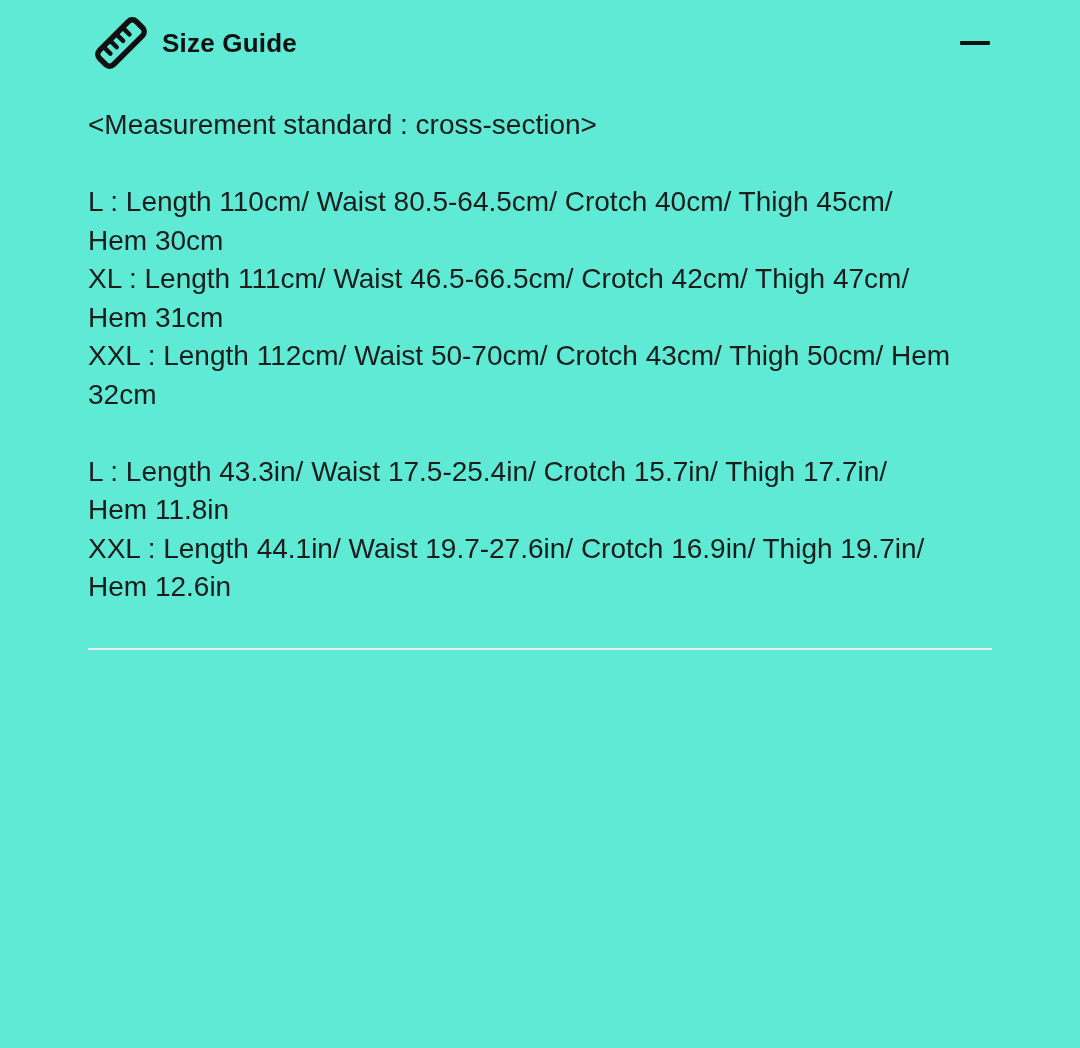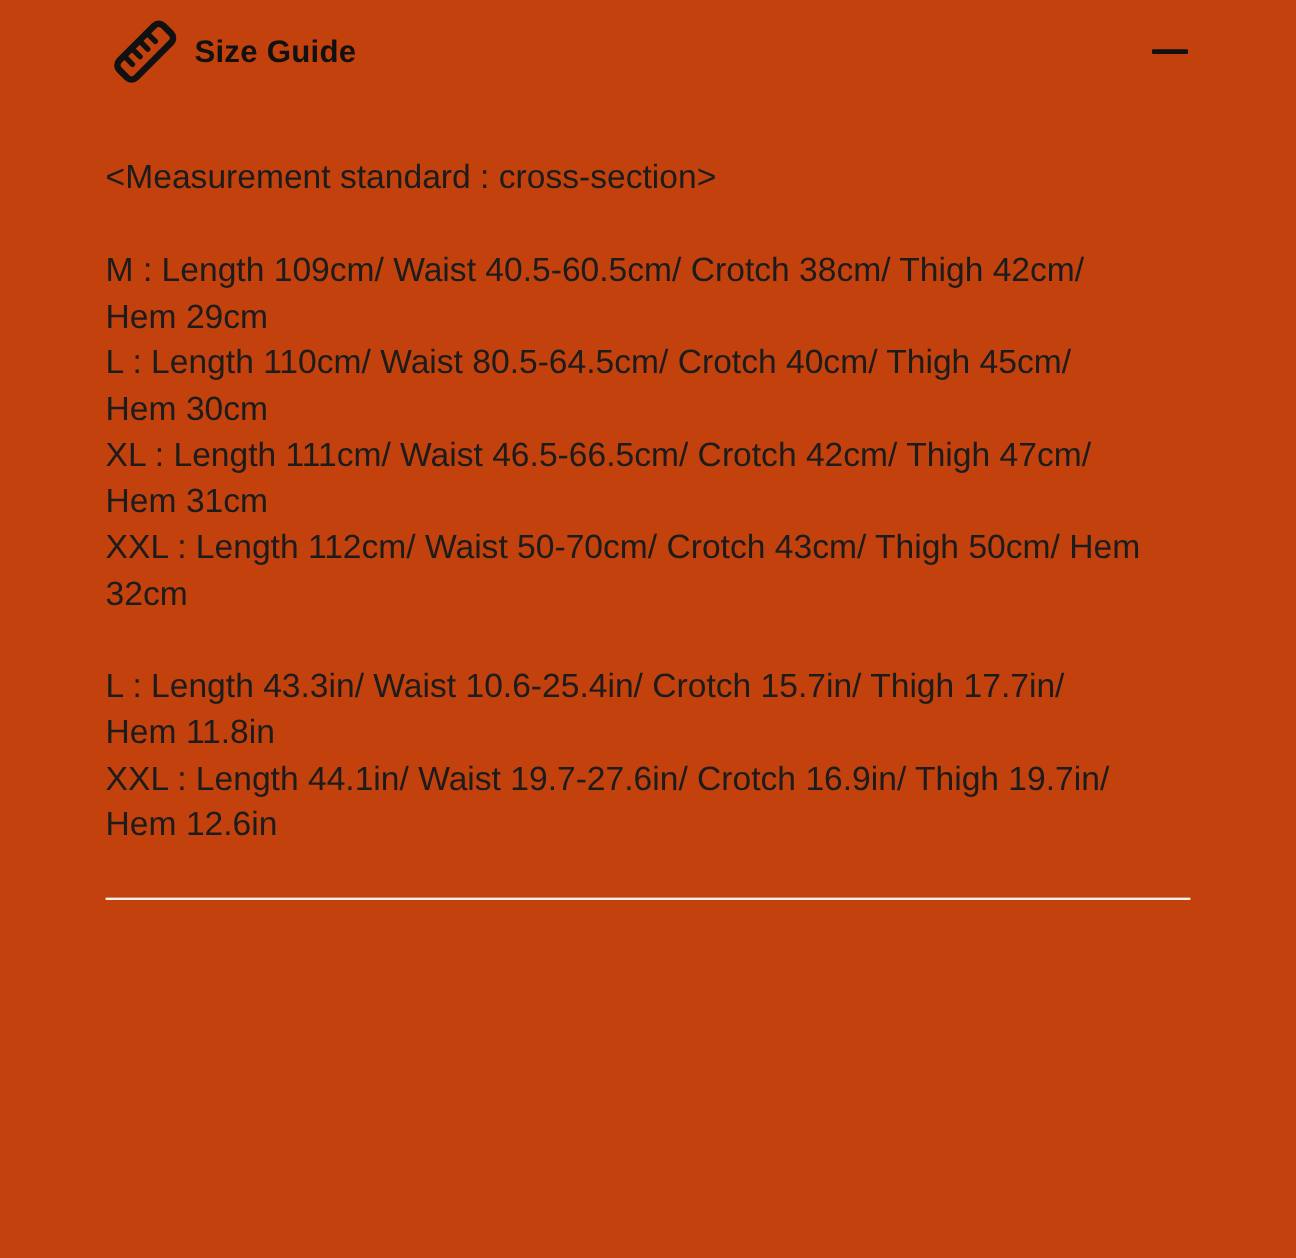"Size Guide" .page { background: #c2410c -> #5eead4 }
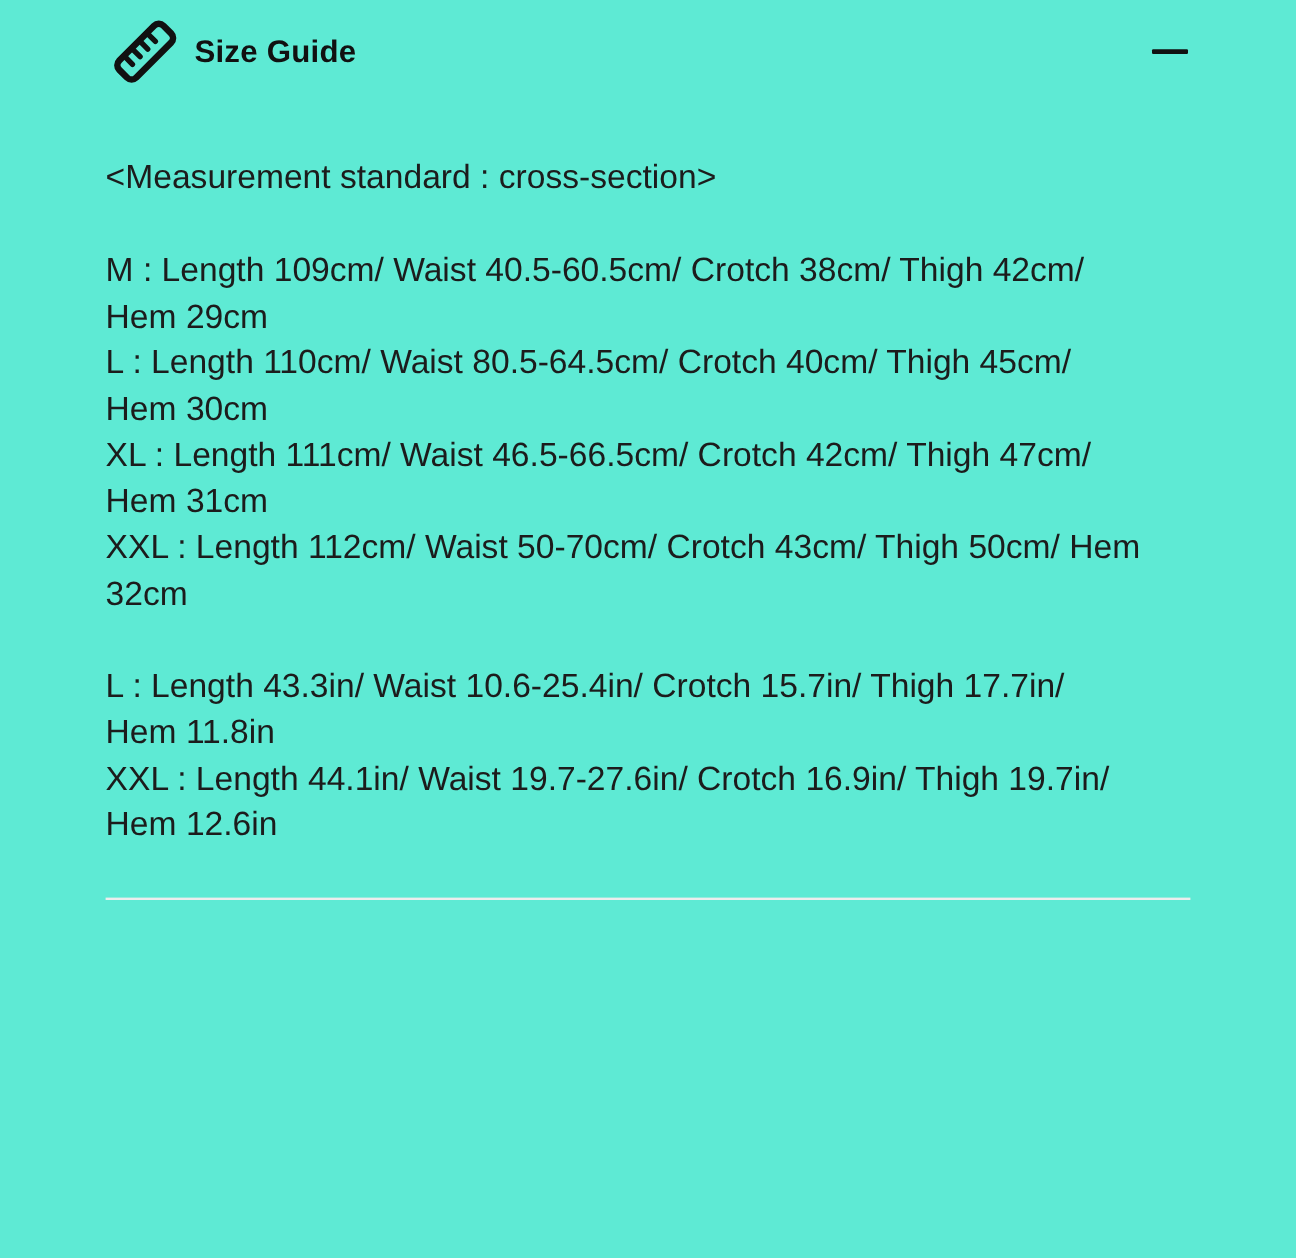"<Measurement standard : cross-section>" .note { margin-top: 51px -> 28px }
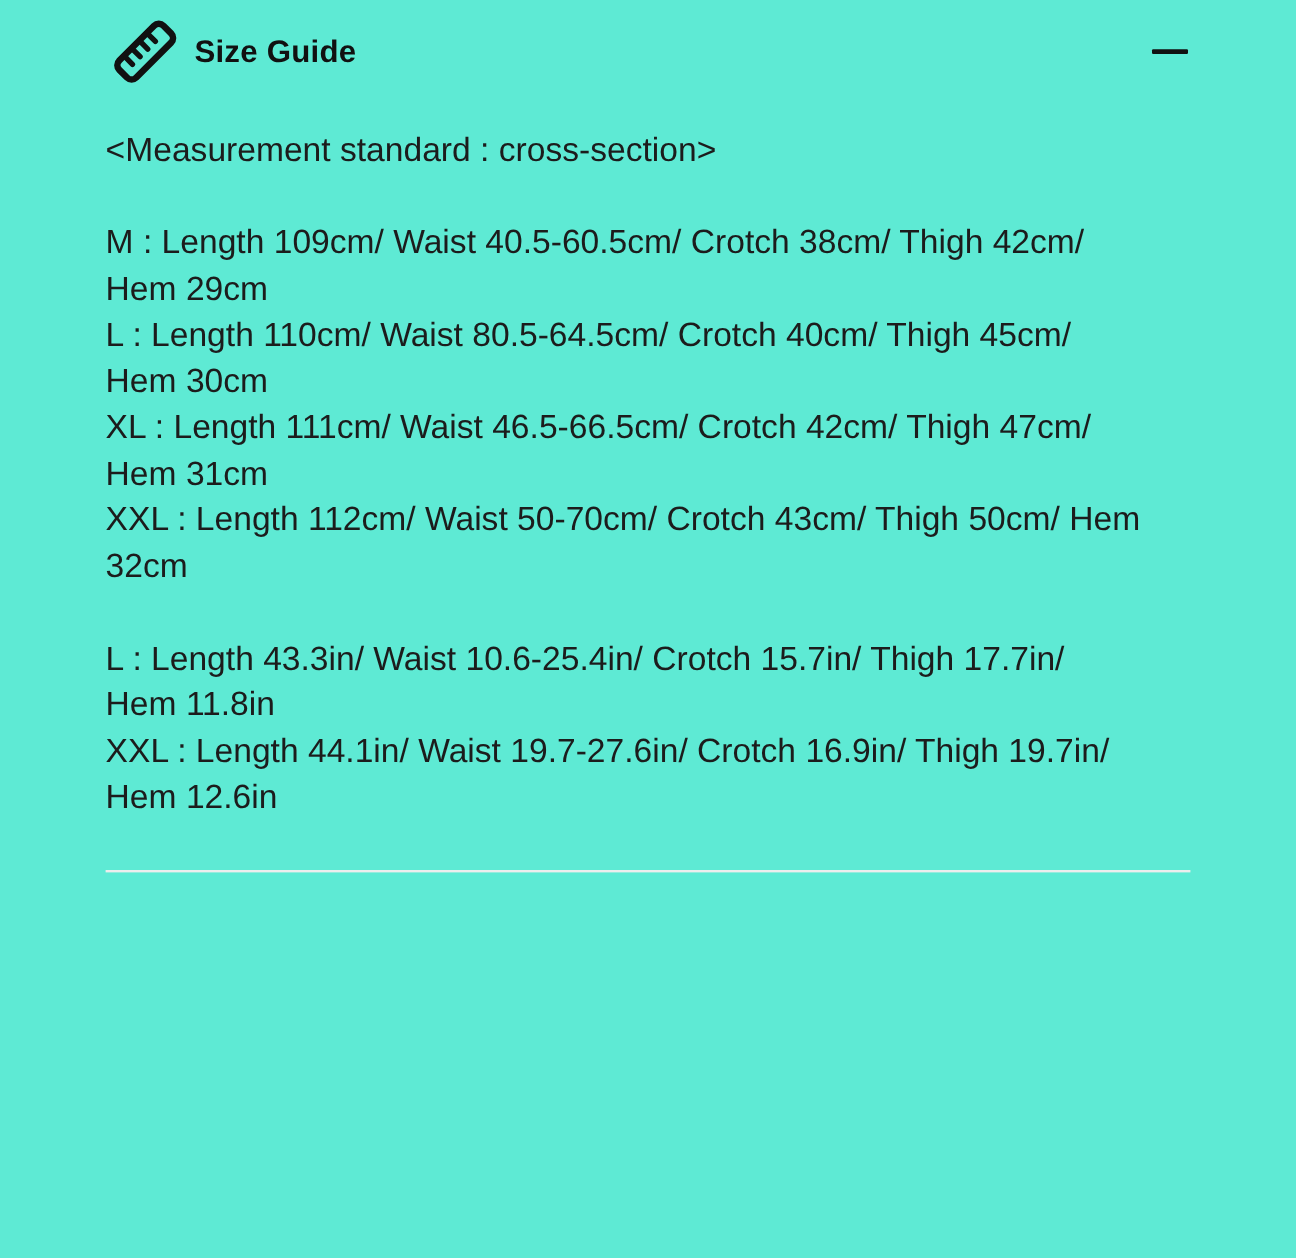"M : Length 109cm/ Waist" p.entry { html: <p>M : Length 109cm/ Waist 40.5-60.5cm/ Crotch 38cm/ Thigh 42cm/ Hem 29cm</p> -> none }
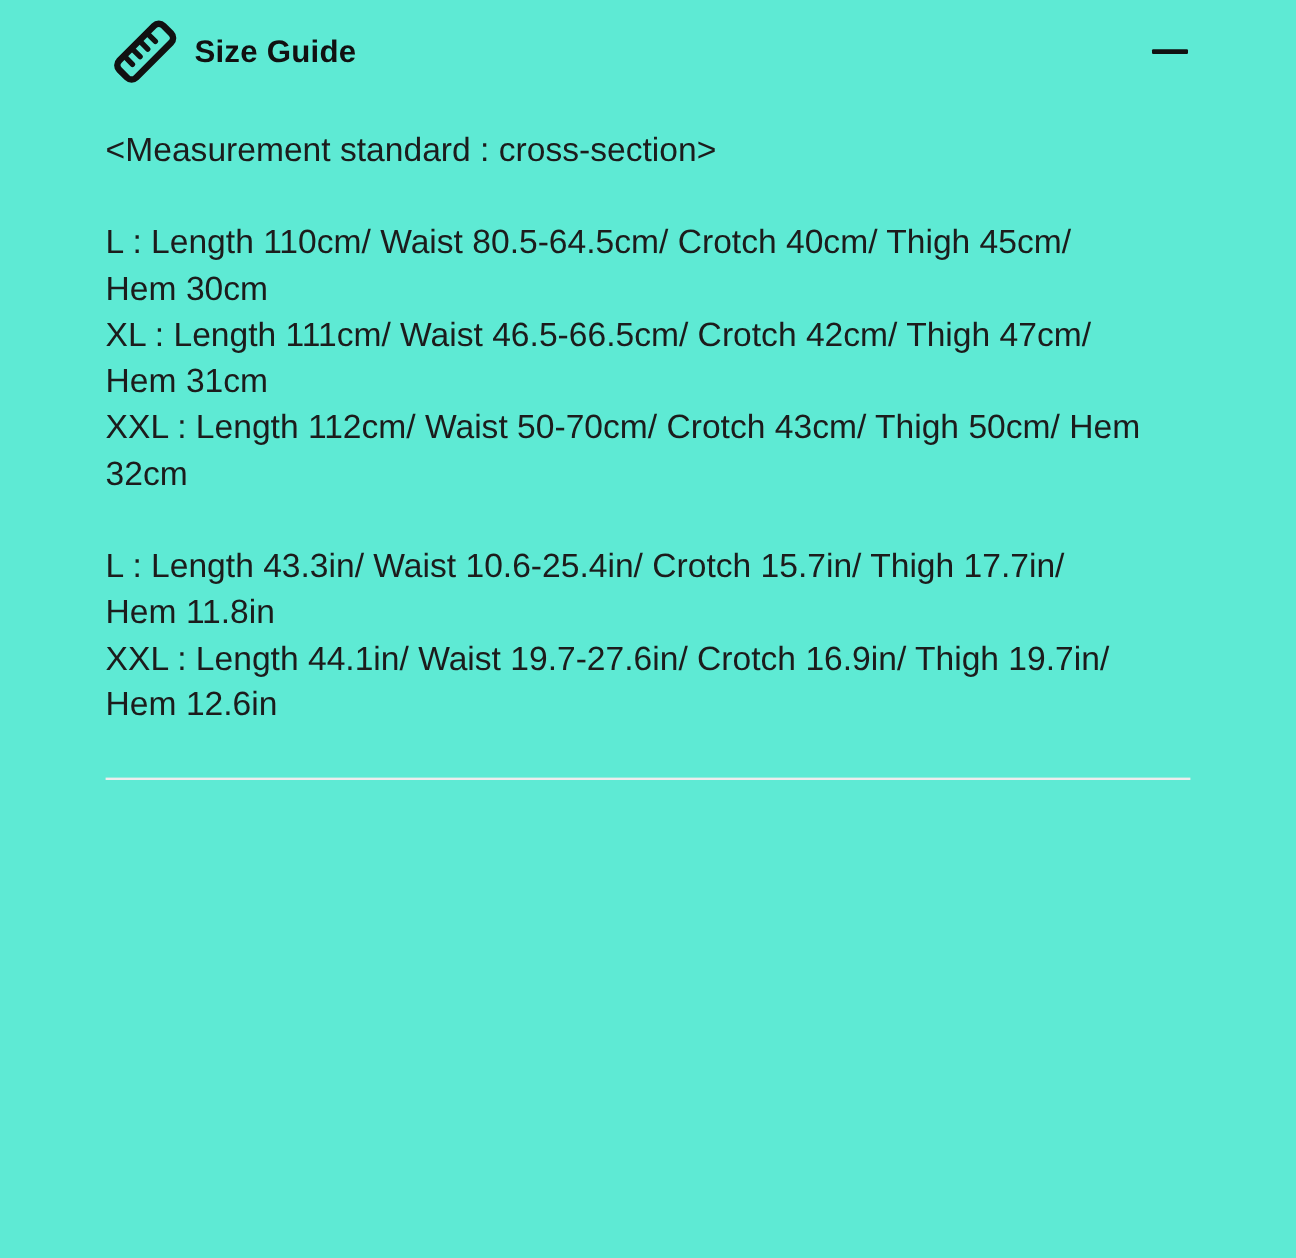"L : Length 43.3in/ Waist" p.entry { text: 10.6-25.4in/ -> 17.5-25.4in/ }
